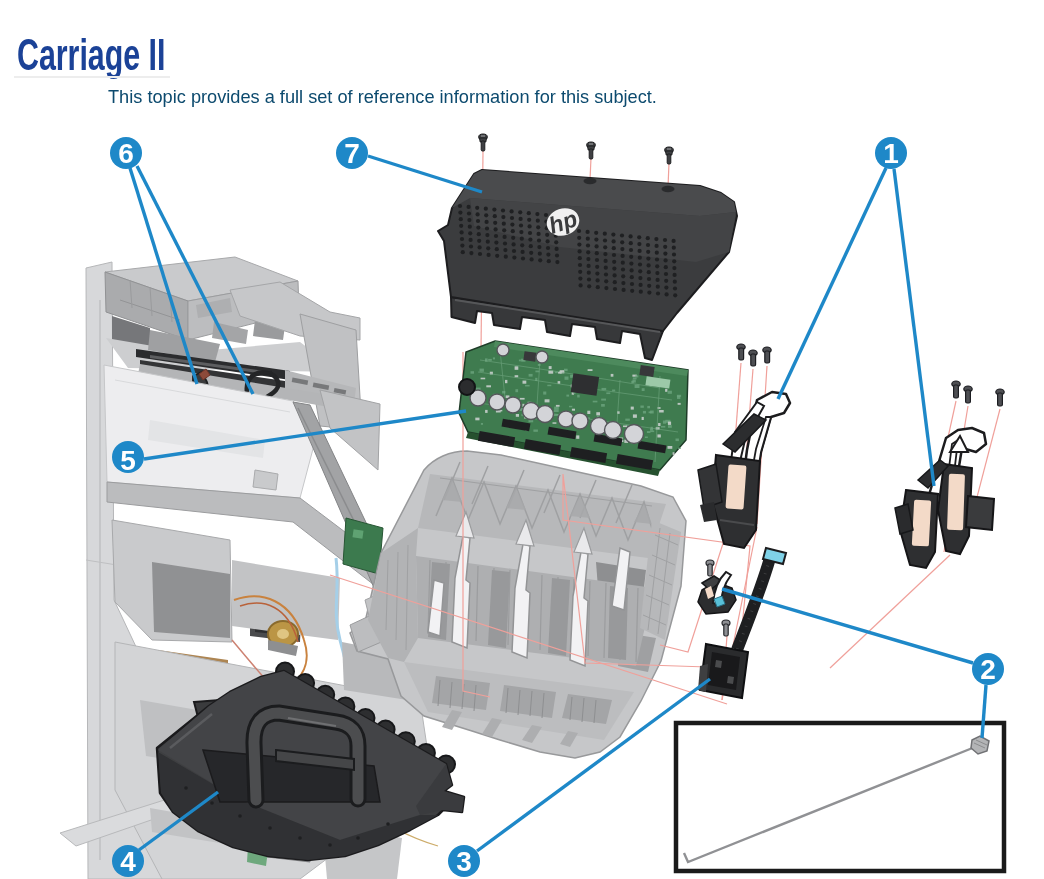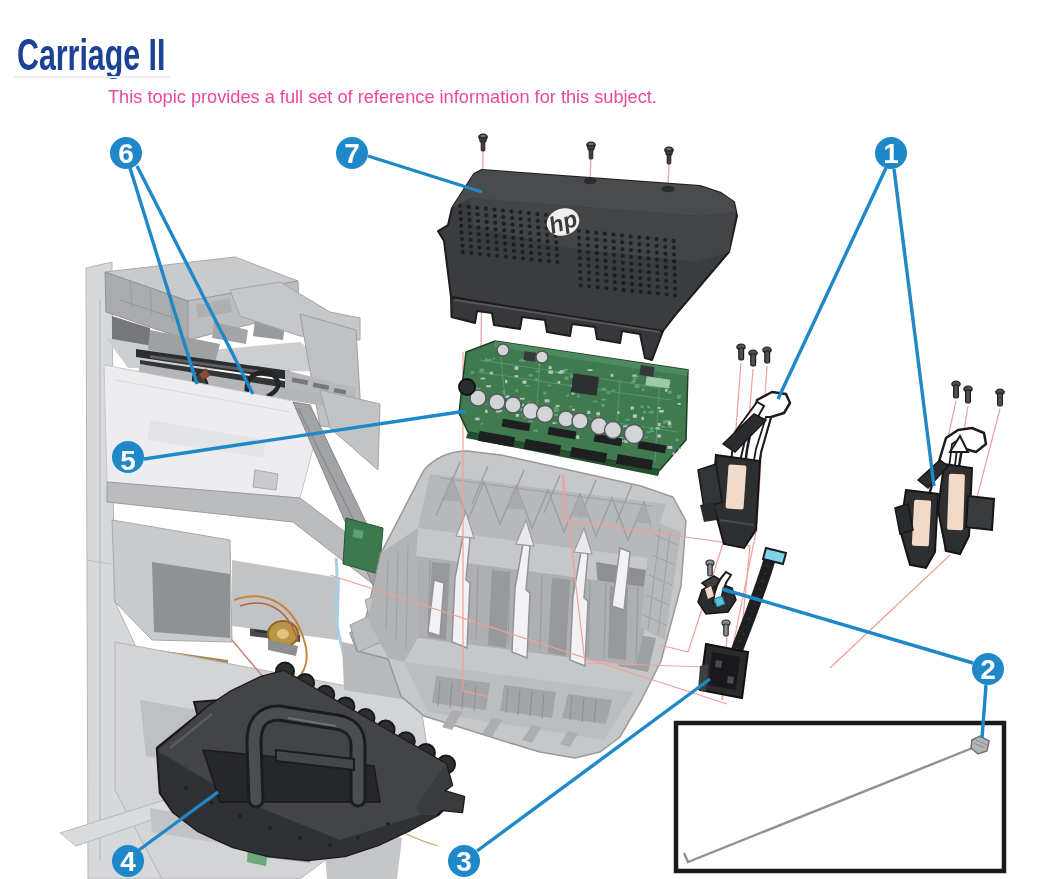"This topic provides a full" .subtitle { color: #ec4899 -> #0c4a6e }
